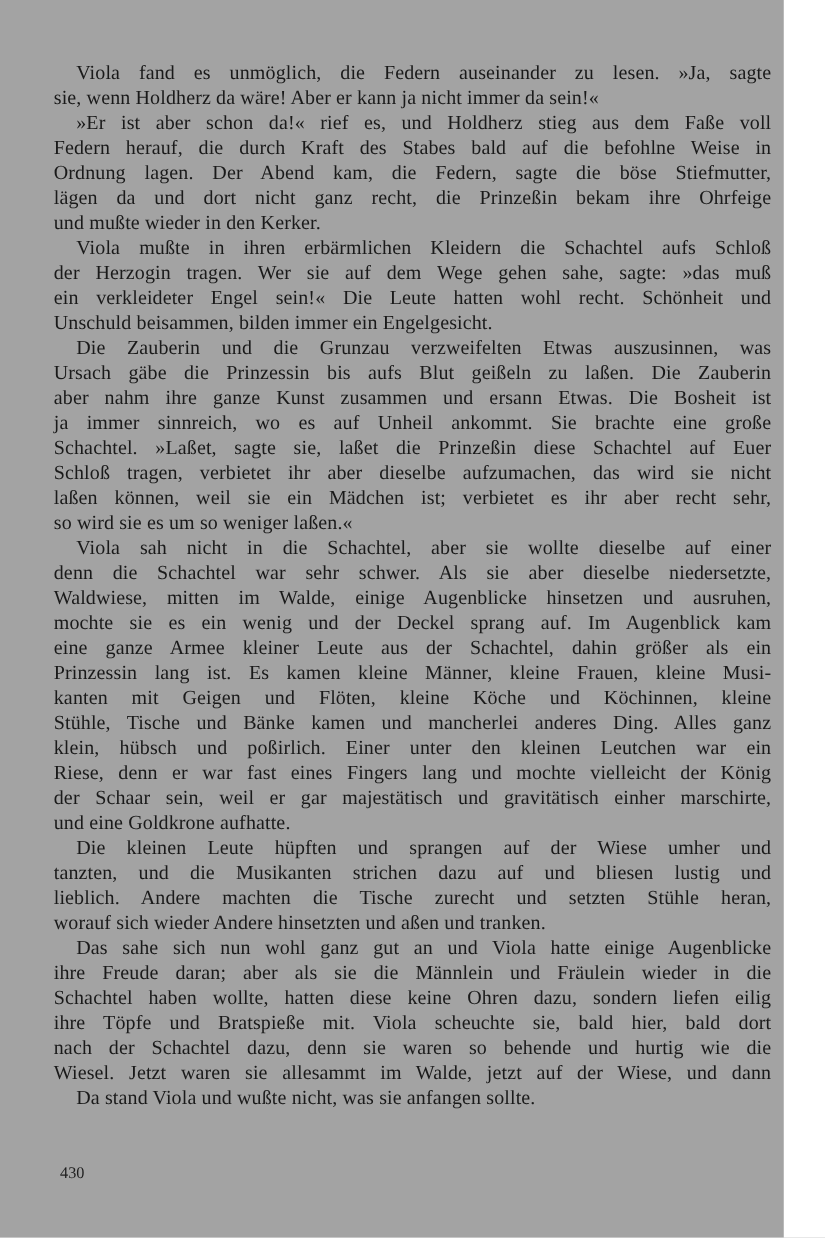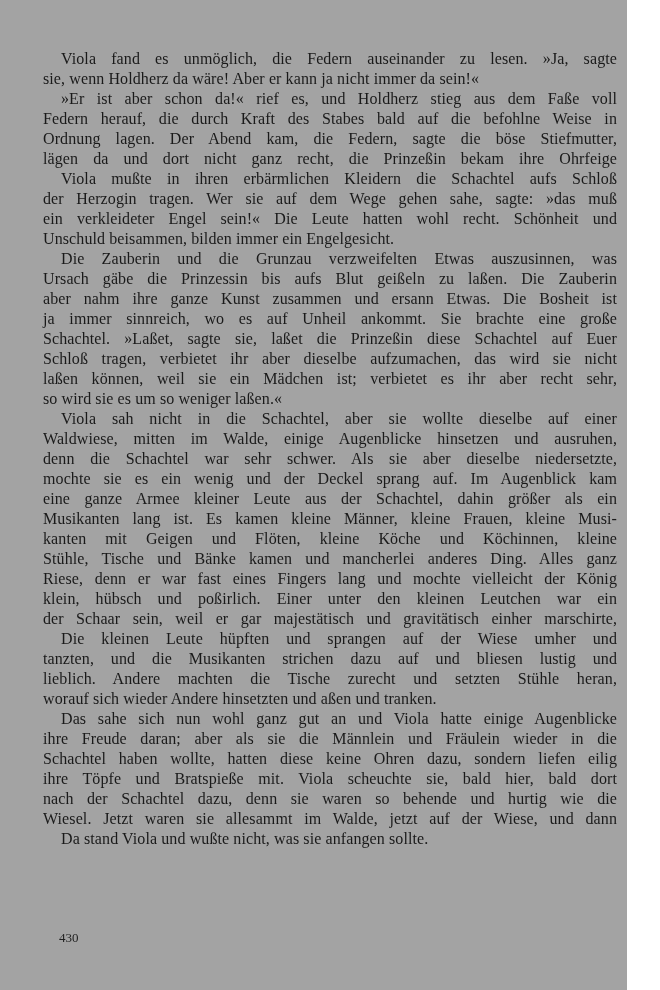"und mußte wieder in den" div.line { html: none -> <div>und mußte wieder in den Kerker.</div> }
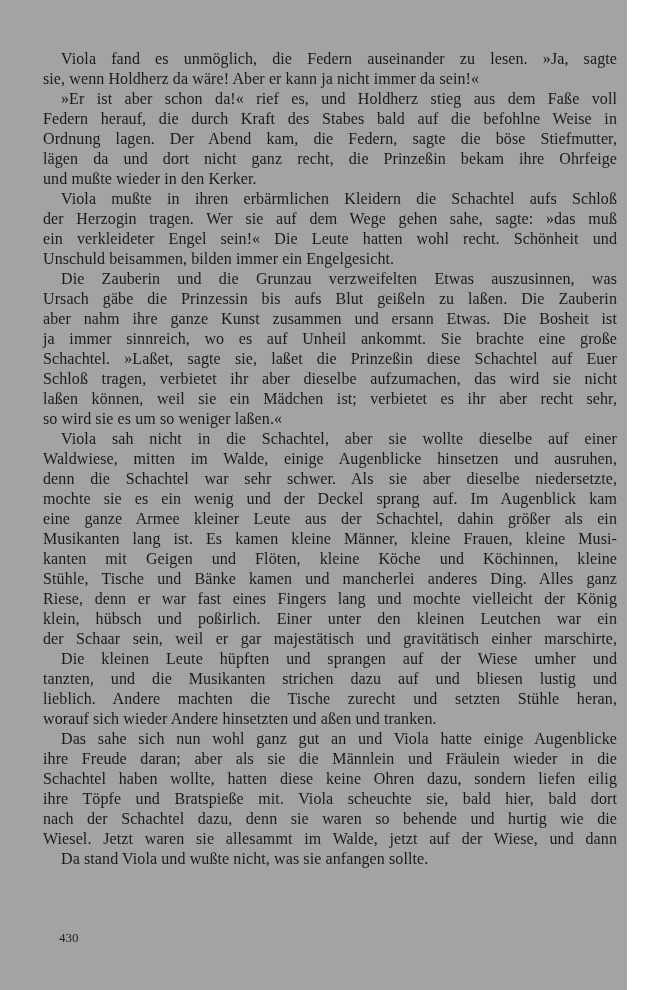"Waldwiese, mitten im Walde, einige" div.line { order: before "denn die Schachtel war sehr" -> after "denn die Schachtel war sehr" }
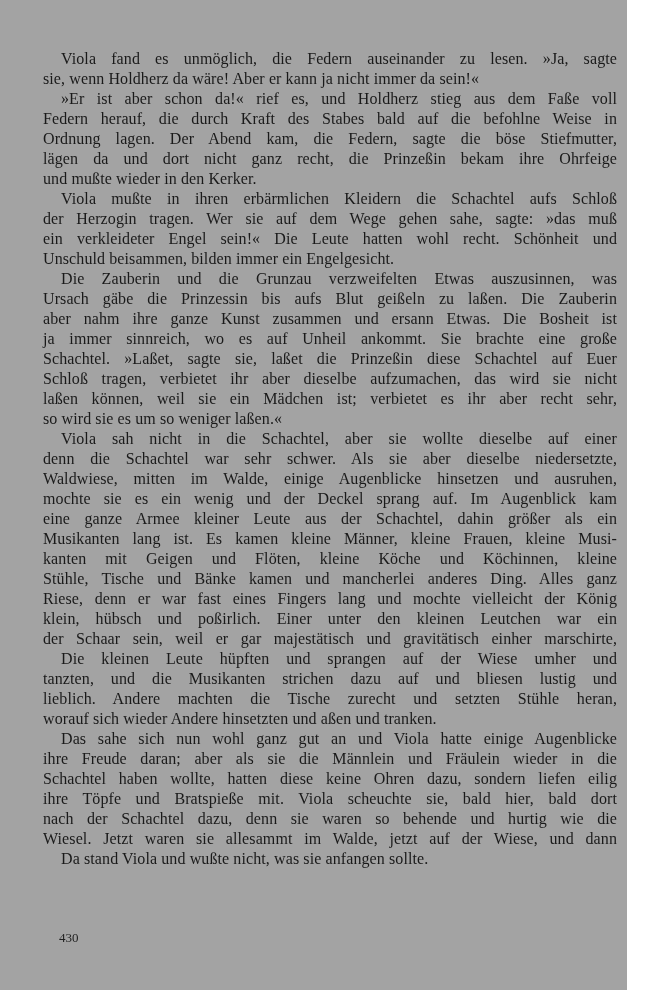"Musikanten lang ist. Es kamen" div.line { text: Musikanten -> Prinzessin }
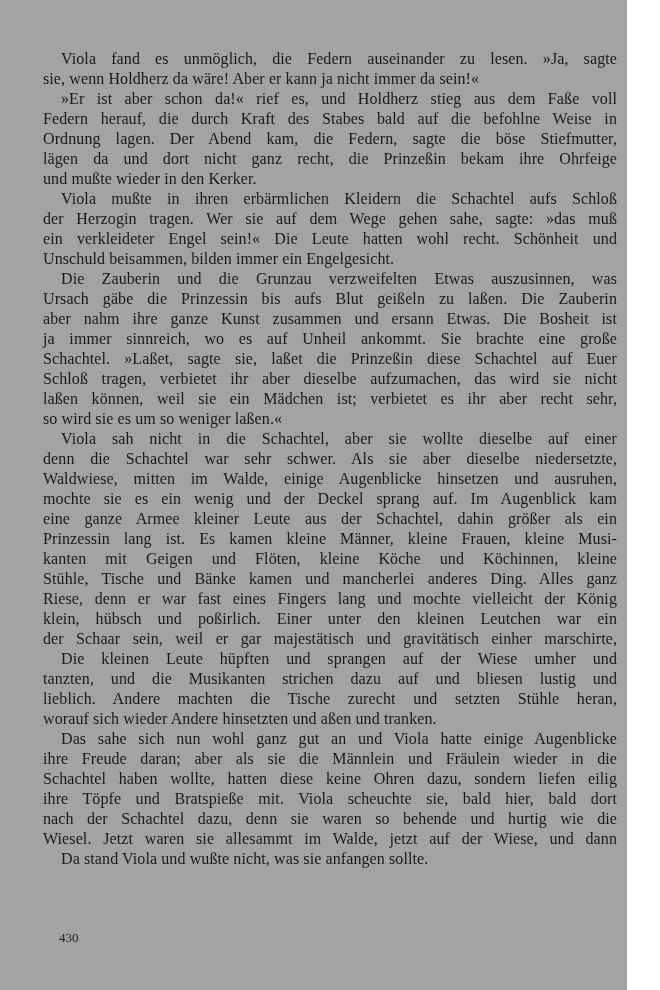"Riese, denn er war fast" div.line { order: before "klein, hübsch und poßirlich. Einer" -> after "klein, hübsch und poßirlich. Einer" }
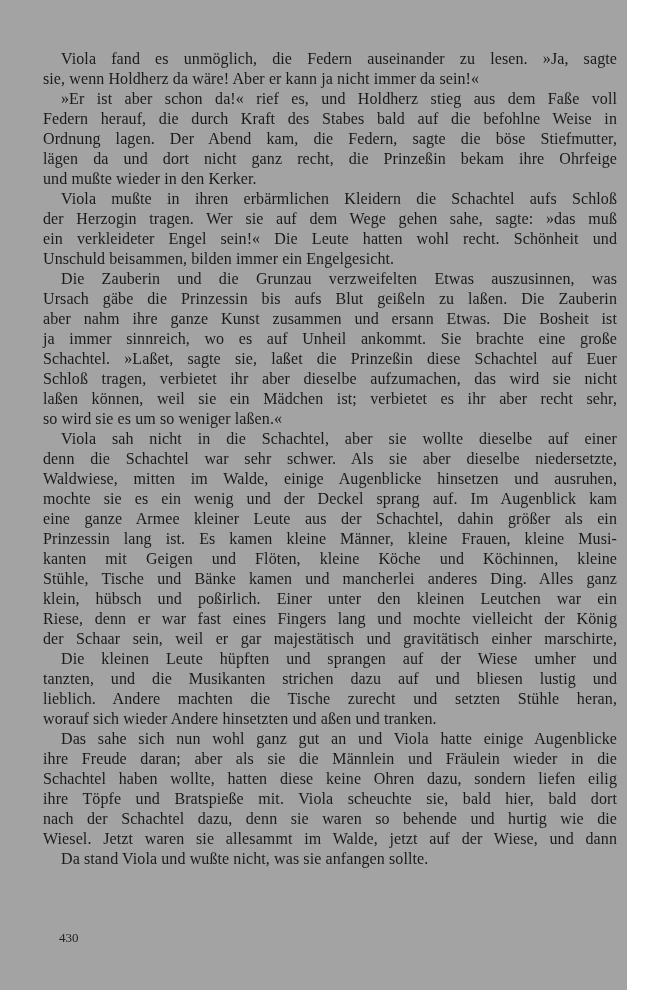"und eine Goldkrone aufhatte." div.line { html: none -> <div>und eine Goldkrone aufhatte.</div> }
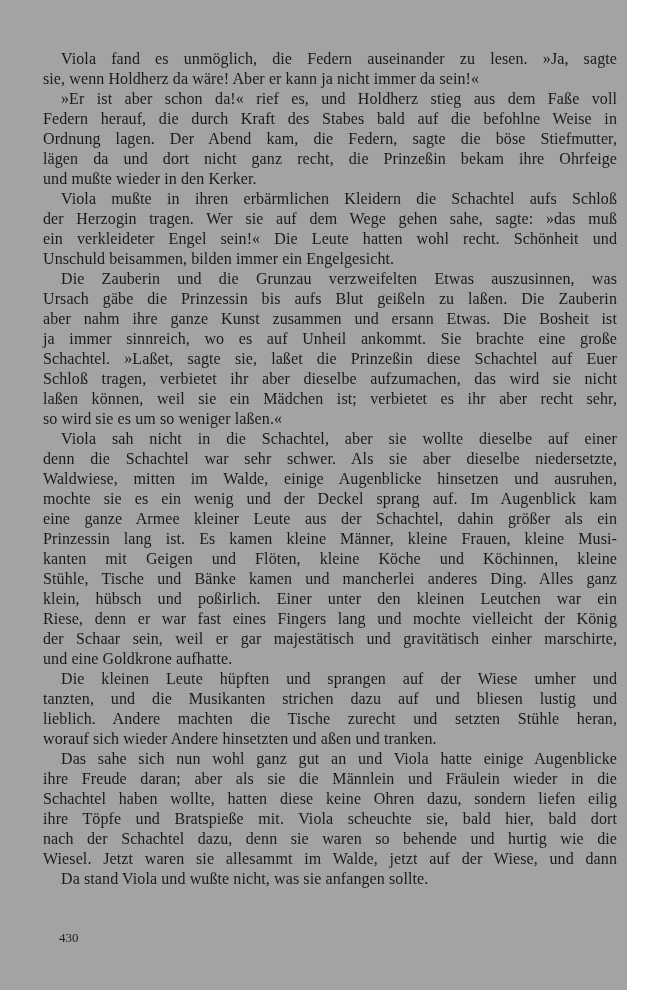"430" .page-number { left: 59px -> 48px }
